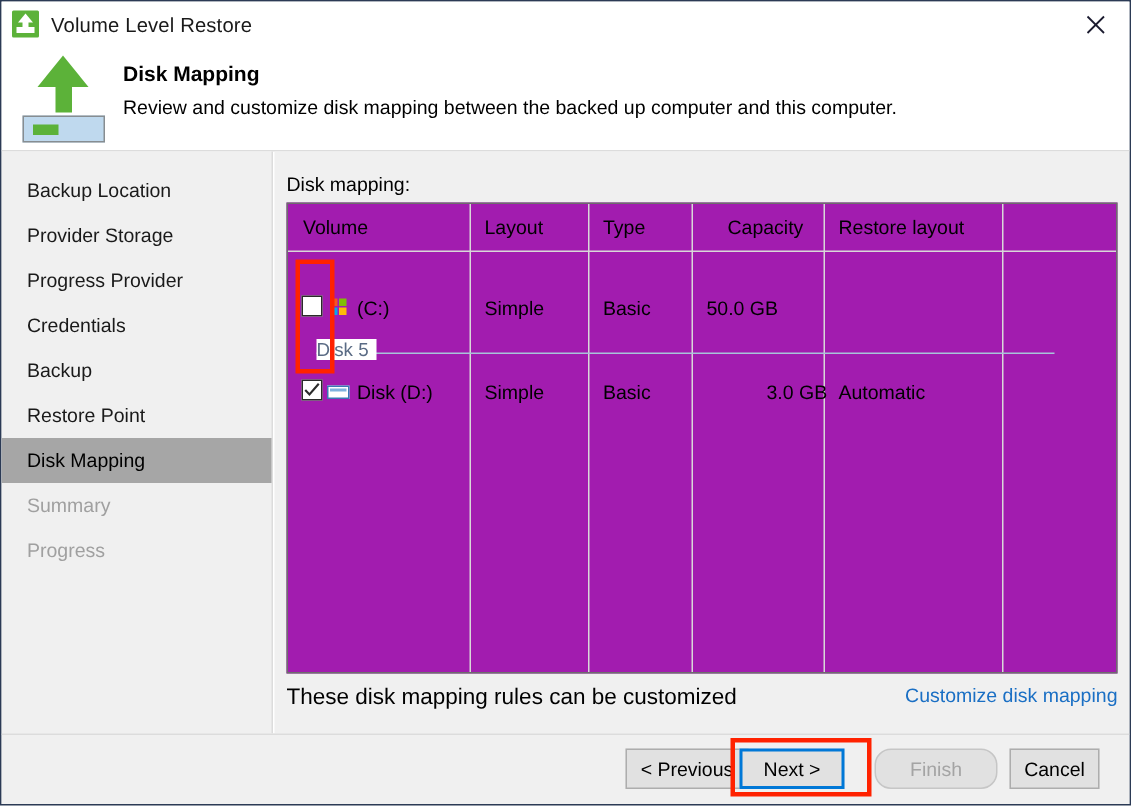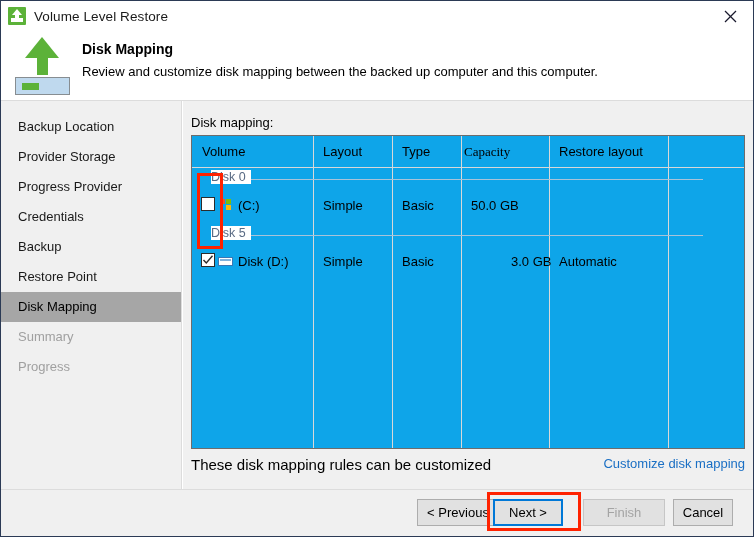"Volume" .grid { background: #0ea5e9 -> #a21caf }
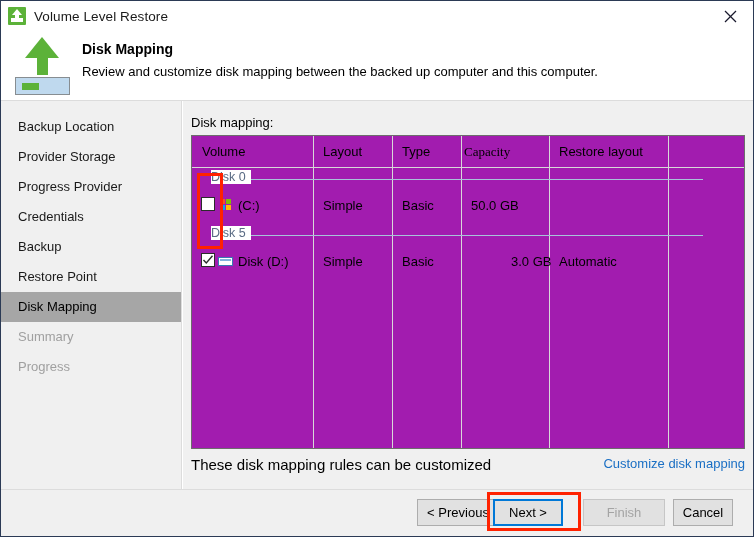"Capacity" div.gh { font-family: Liberation Serif, serif -> none; left: 272px -> 293px }
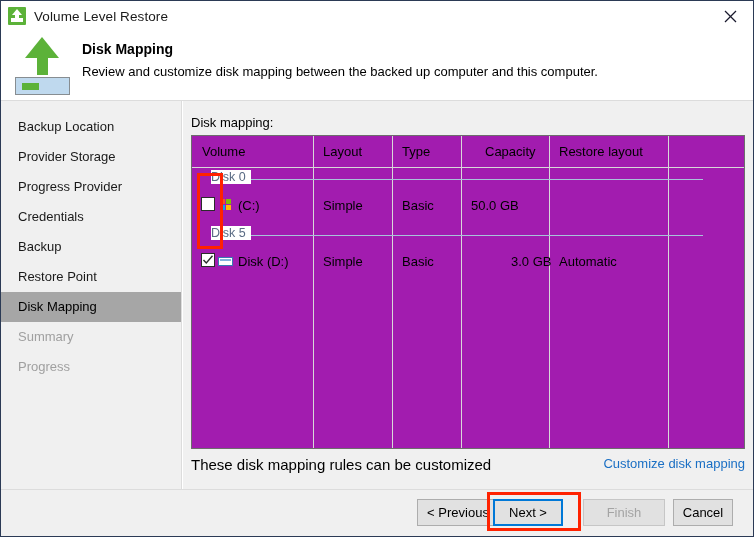"Disk 0" div.grouprow { html: <div> <div></div> <div>Disk 0</div> </div> -> none }
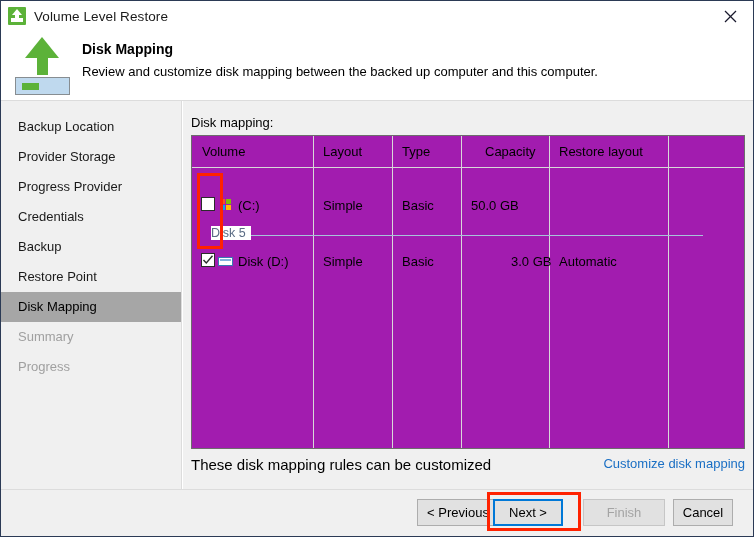"Finish" div.btn { border-radius: none -> 11px }
